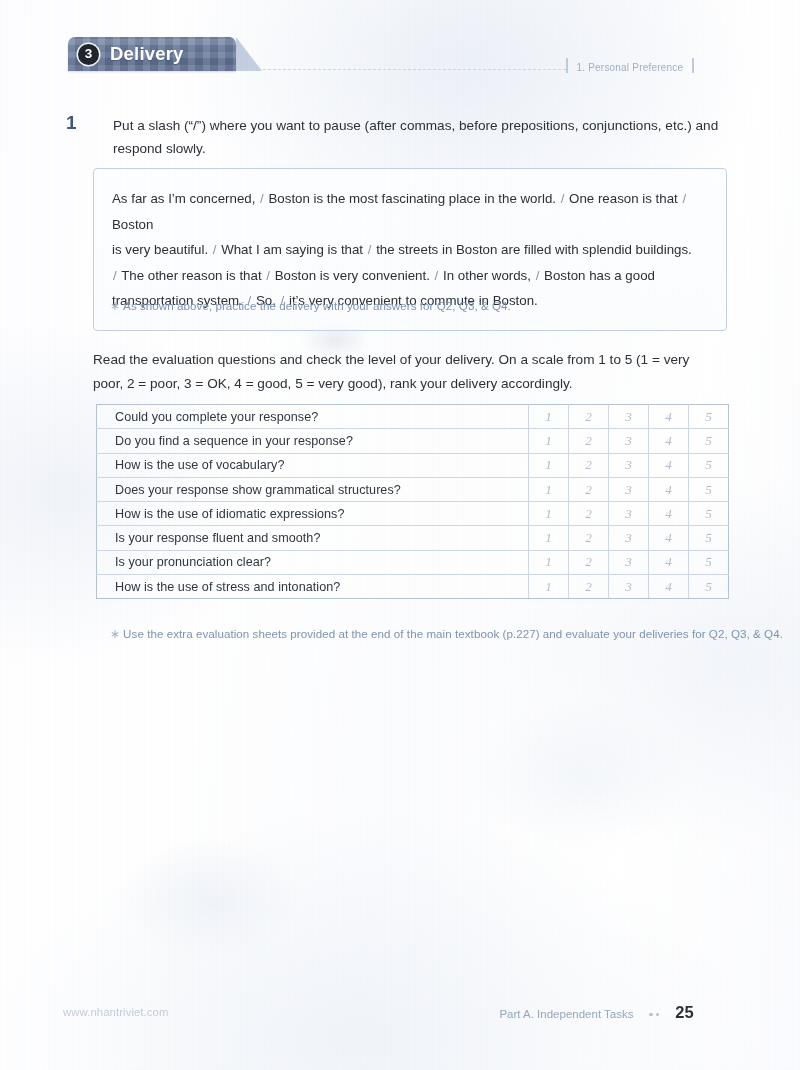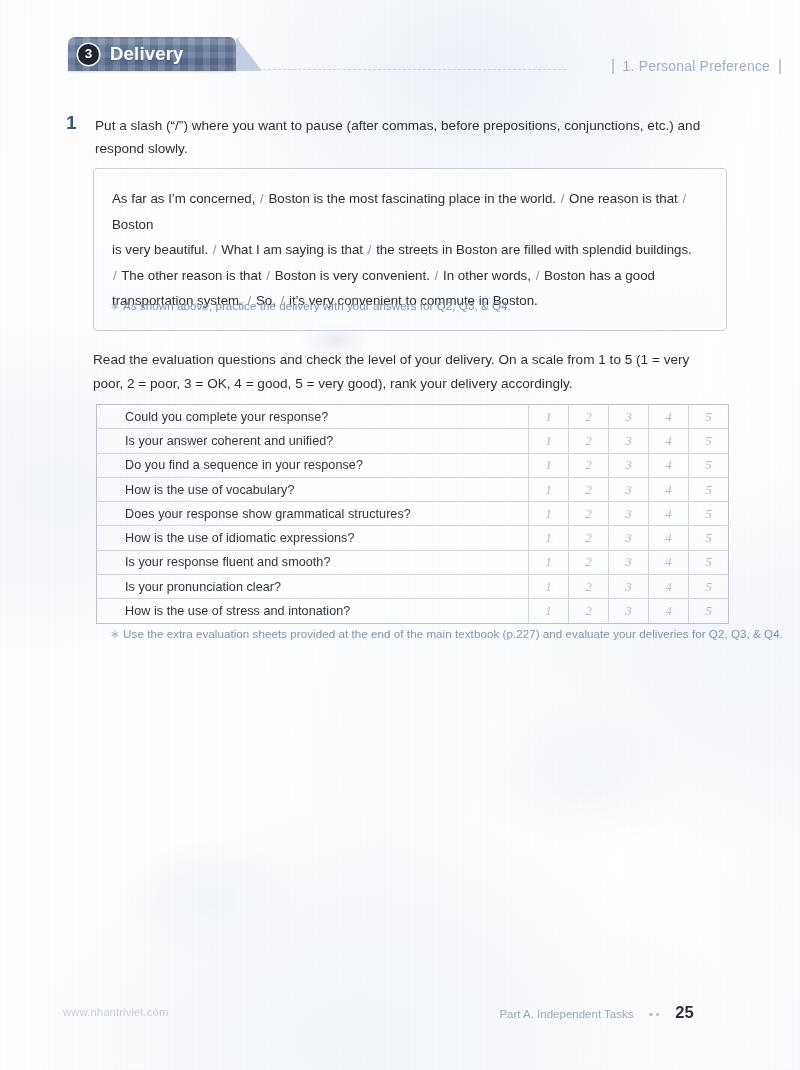"1. Personal Preference" #header-label { font-size: 14px -> 10px; margin-left: 46px -> none }
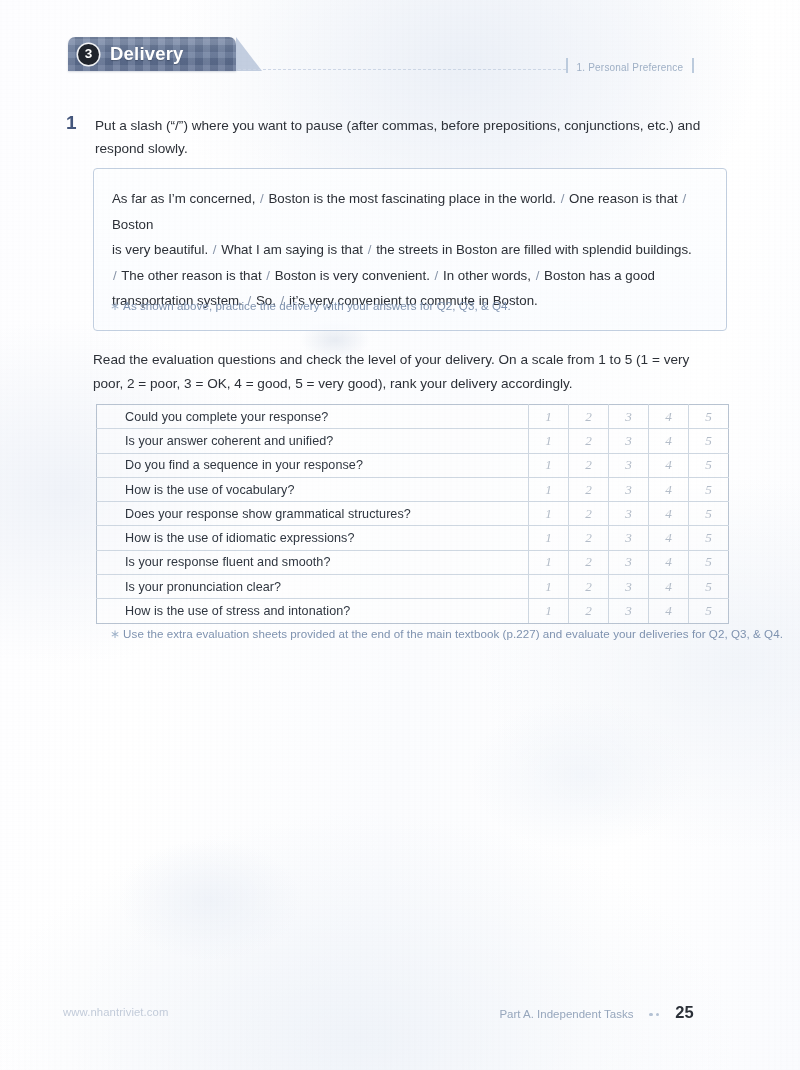"Put a slash (“/”) where" .task-text { left: 95px -> 113px }
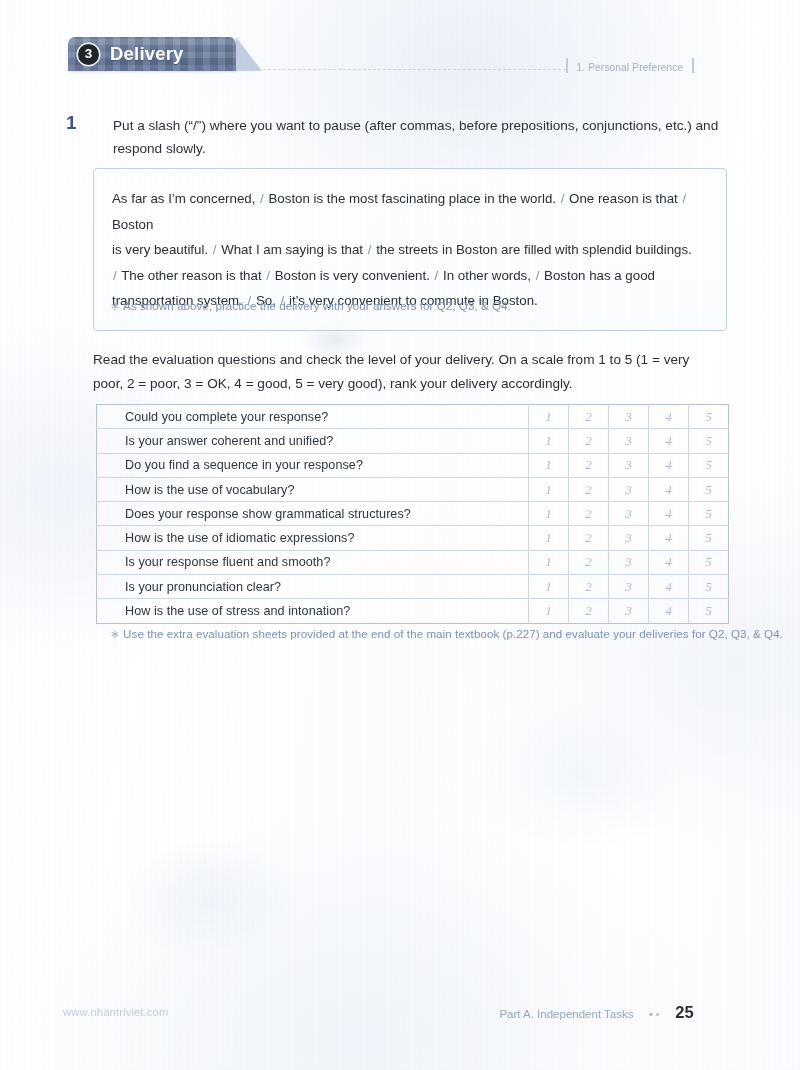"Could you complete your response?" #eval-table td.q { padding-left: 28px -> 18px }
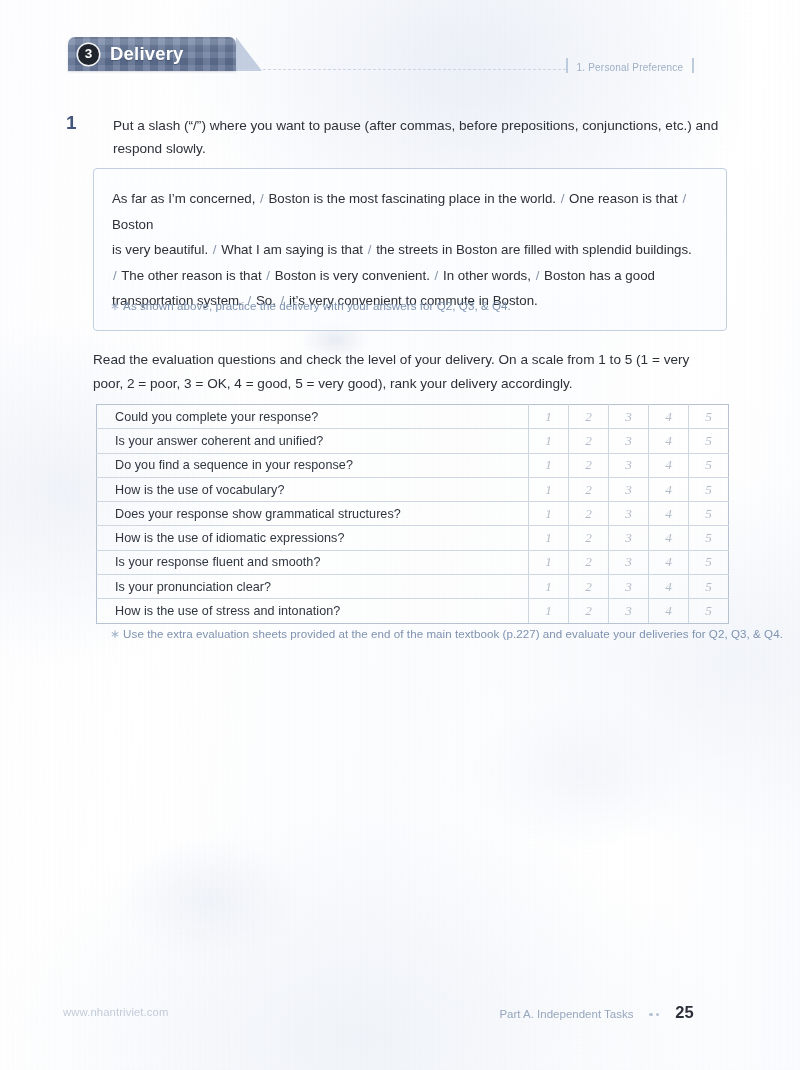"Is your answer coherent and" tr { html: <tr> <td>Is your answer coherent and unified?</td> <td>1</td> <td>2</td> <td>3</td> <td>4</td> <td>5</td> </tr> -> none }
